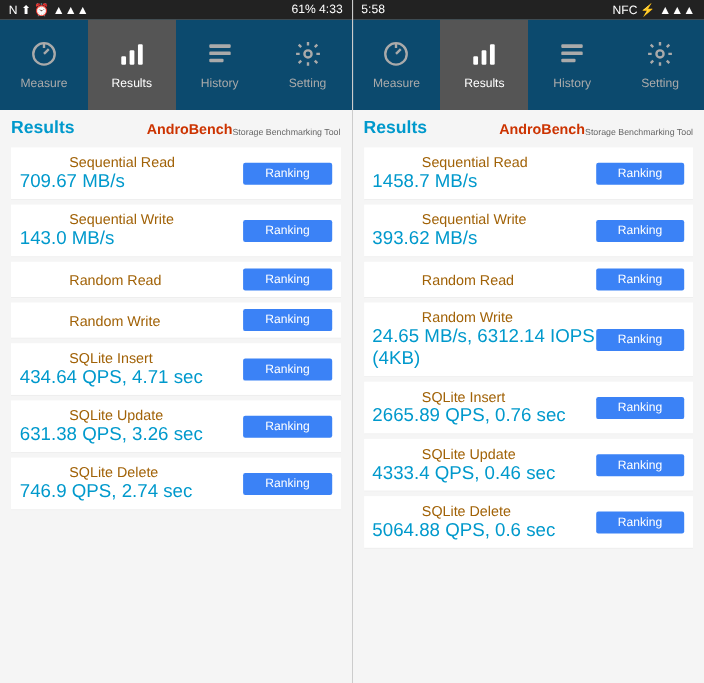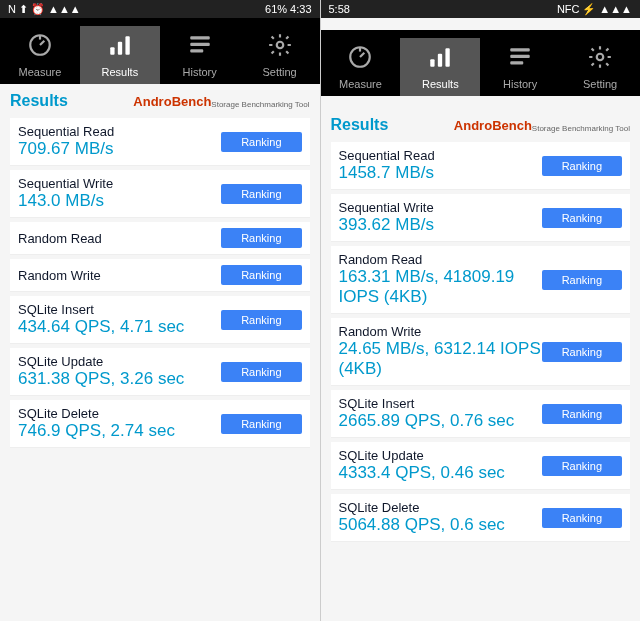"5:58" .panel.right { gap: 12px -> none }
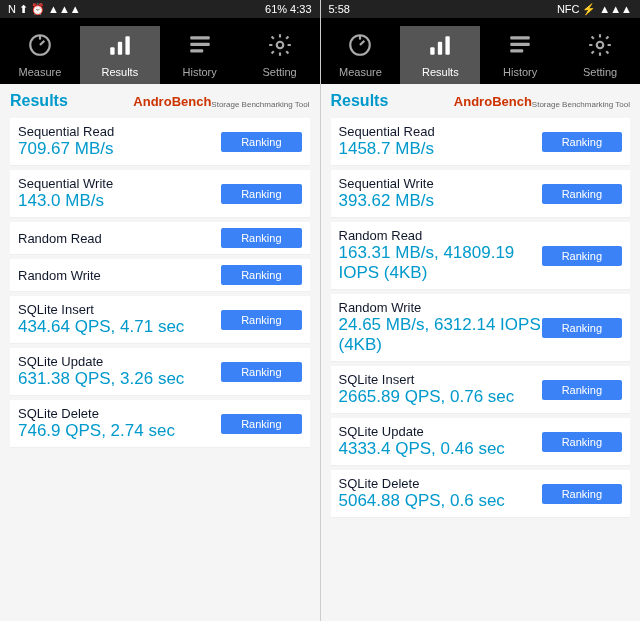"Measure" .nav-bar { align-items: flex-end -> none; background: #000000 -> #0c4a6e; height: 66px -> 82px }
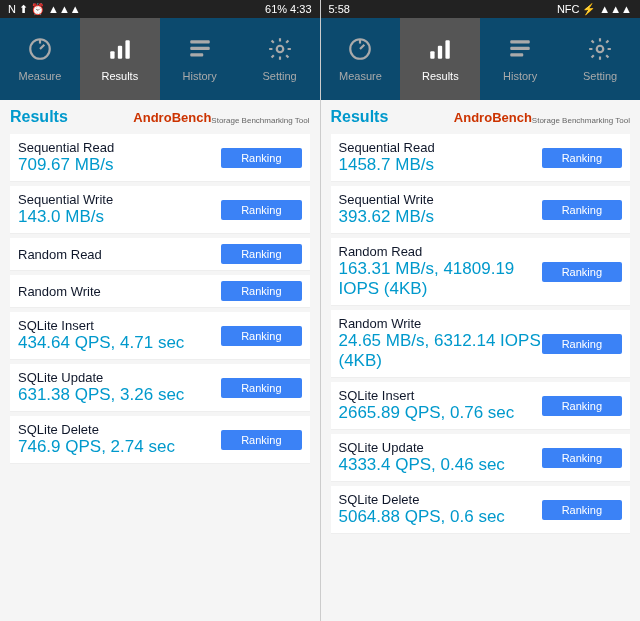"Sequential Read" .benchmark-name { color: #0f172a -> #a16207; margin-left: none -> 45px }
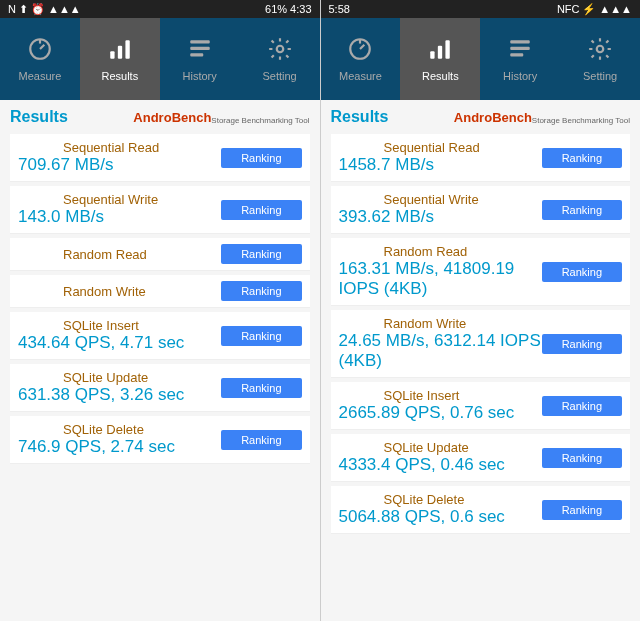"163.31 MB/s, 41809.19 IOPS (4KB)" span.benchmark-value { html: <span>163.31 MB/s, 41809.19 IOPS (4KB)</span> -> none }
